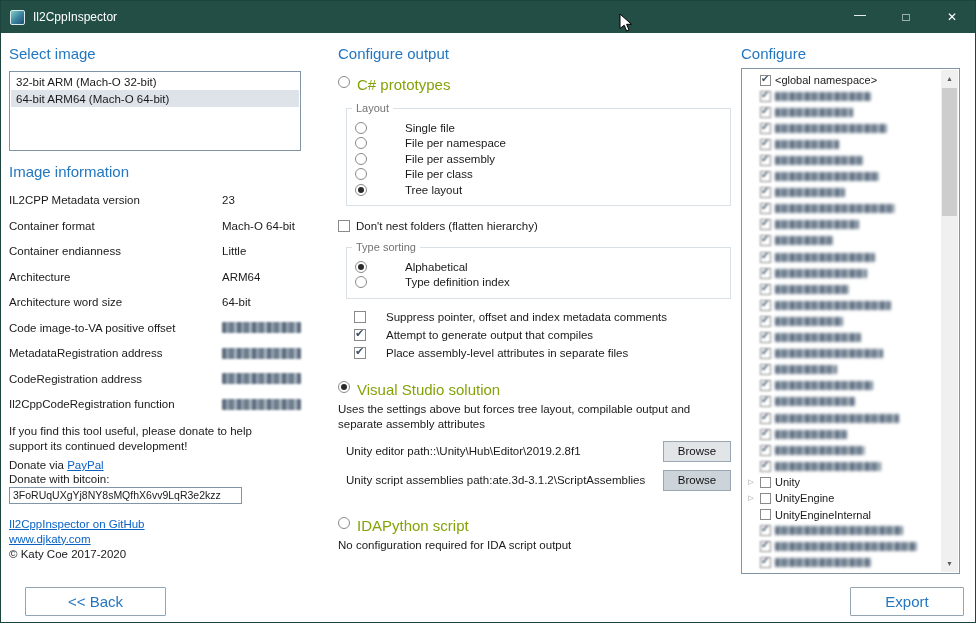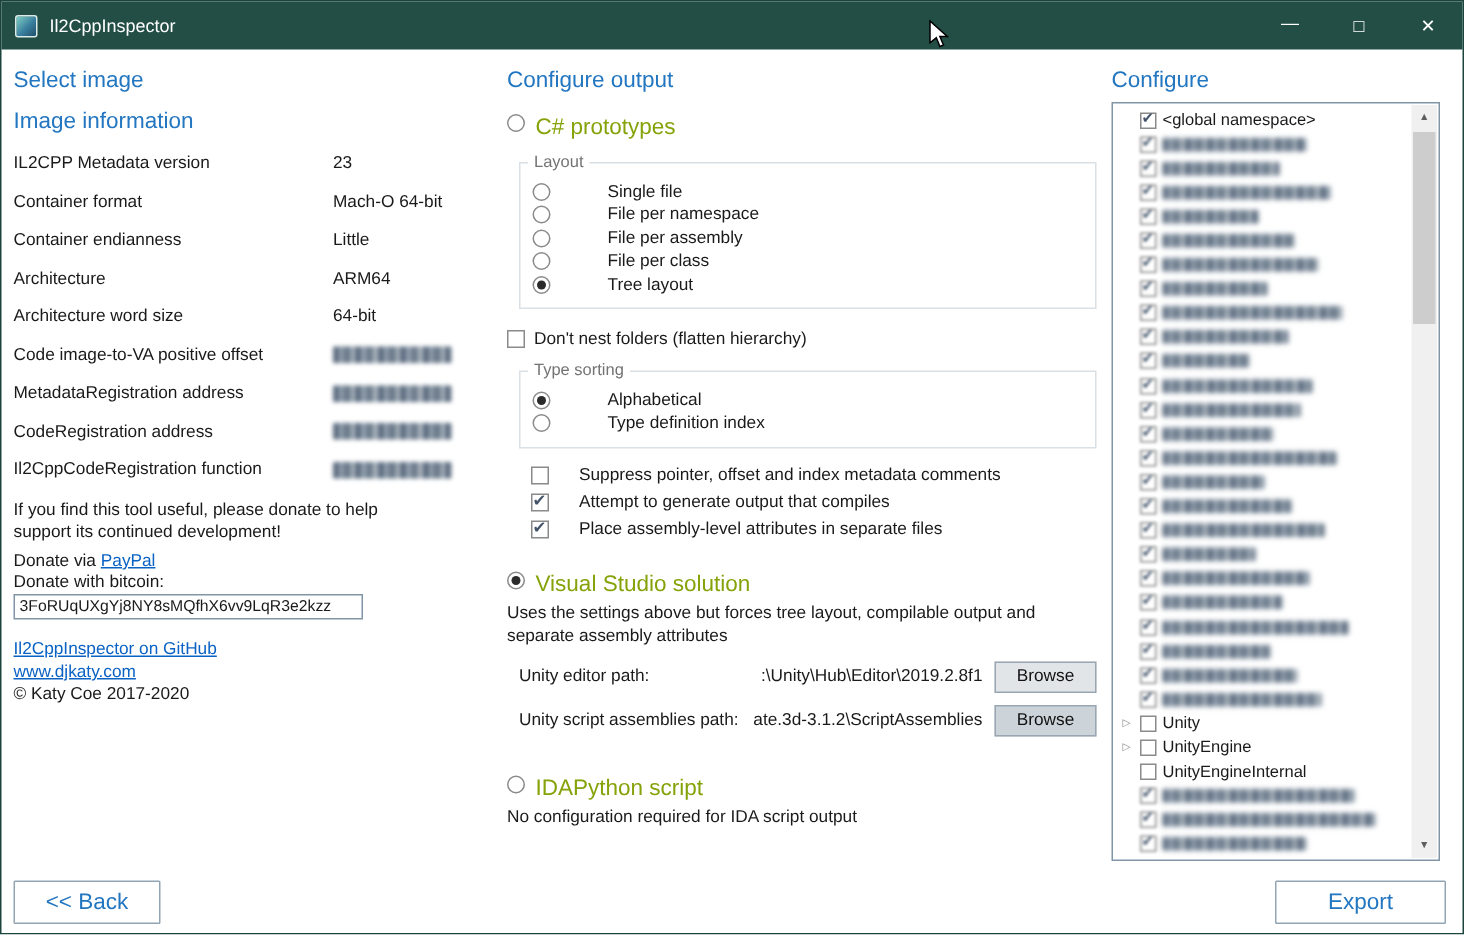"32-bit ARM (Mach-O 32-bit)" div.listbox { html: none -> <div> <div>32-bit ARM (Mach-O 32-bit)</div> <div>64-bit ARM64 (Mach-O 64-bit)</div> </div> }
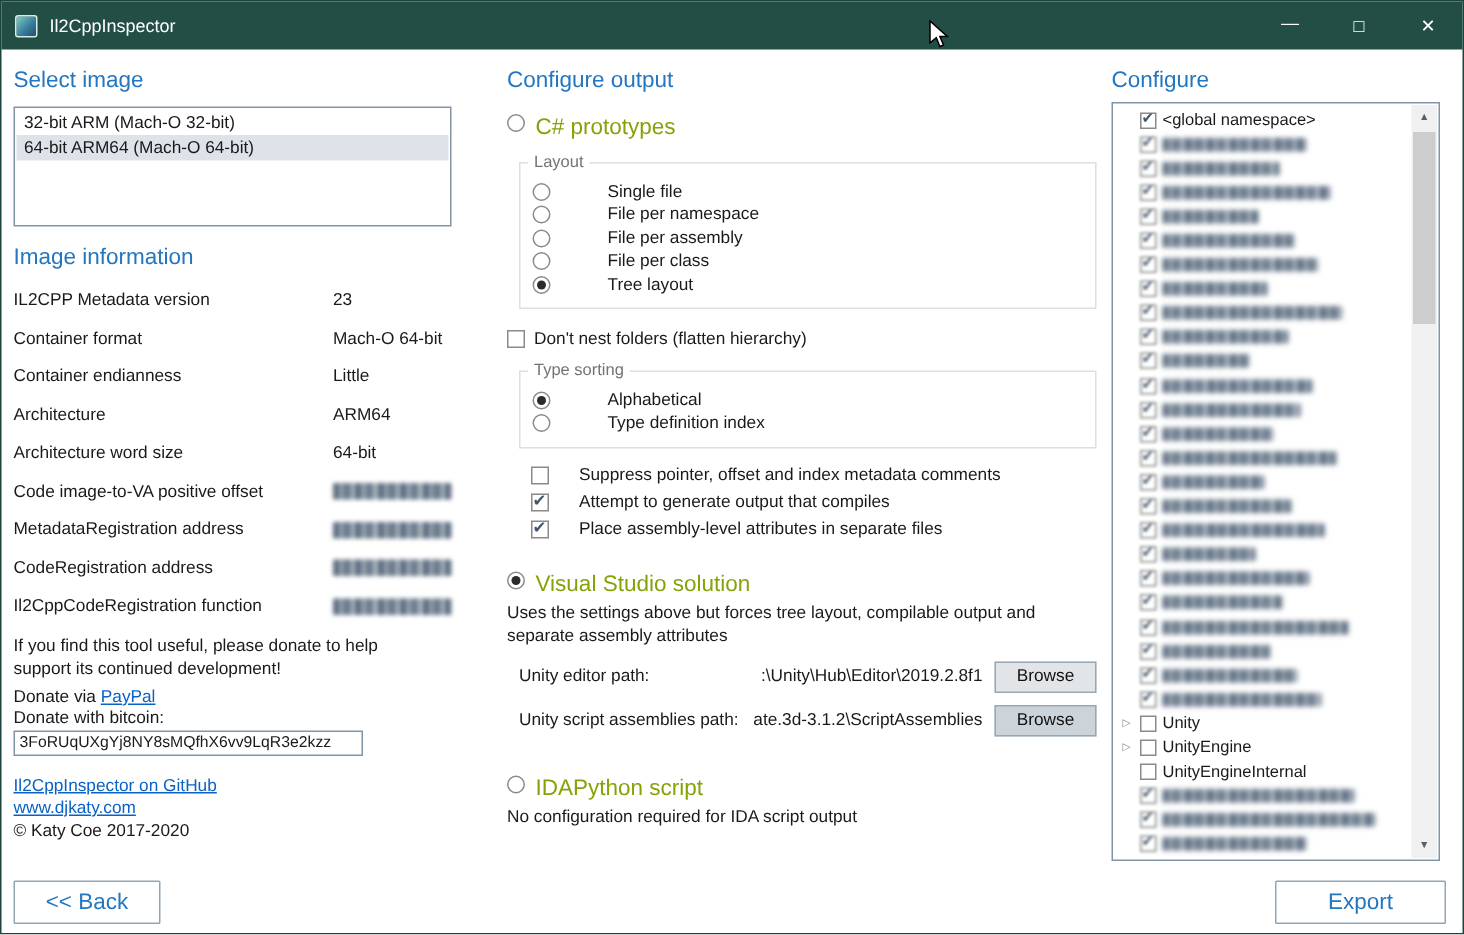":\Unity\Hub\Editor\2019.2.8f1" .path-value { text-align: right -> none }
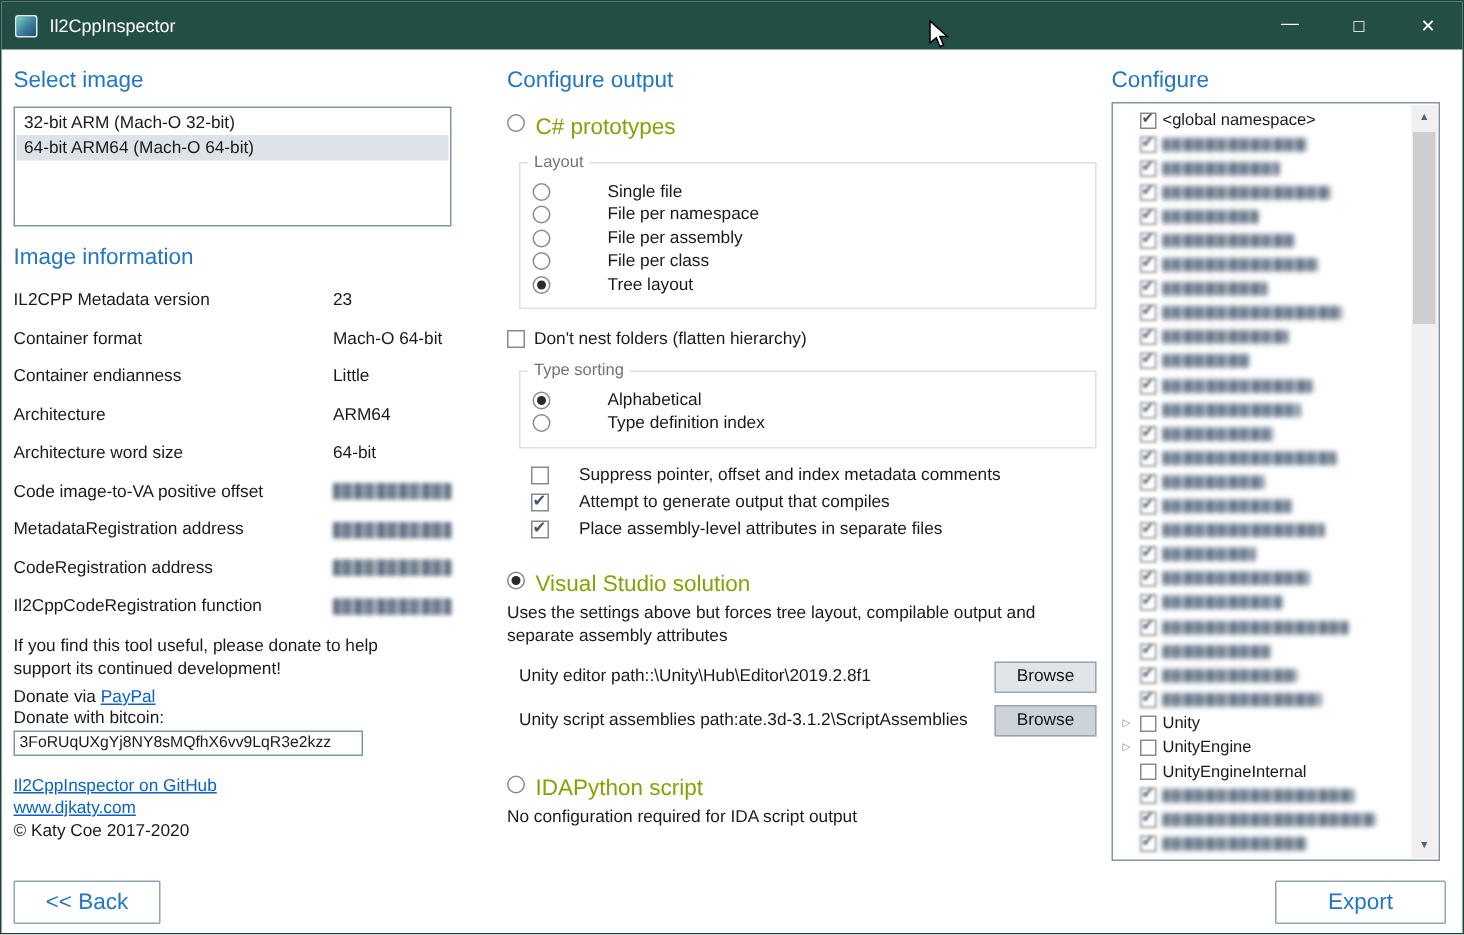"<< Back" .back-btn { left: 8px -> 24px; width: 98px -> 141px }
